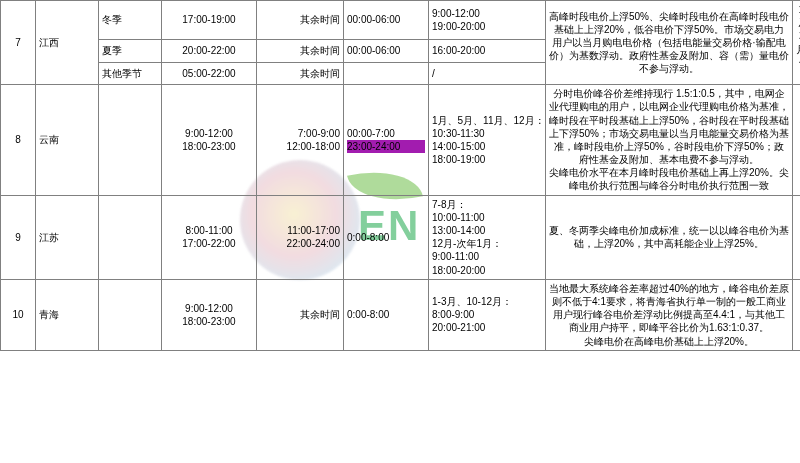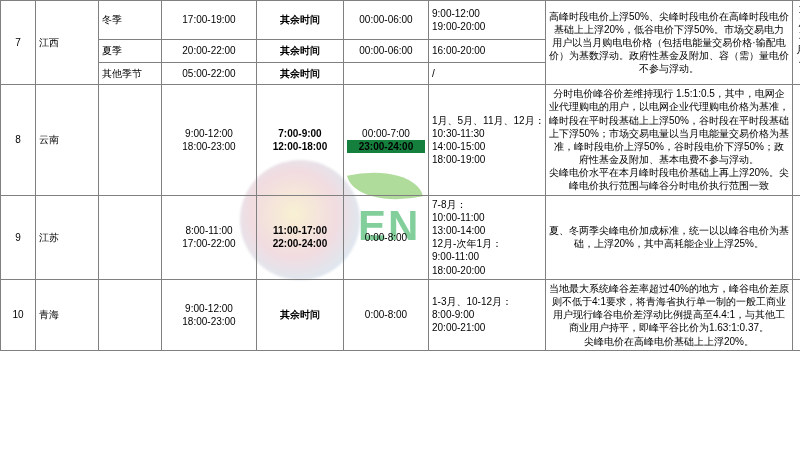"其余时间" td.c-flat { font-weight: bold -> normal; text-align: center -> right }
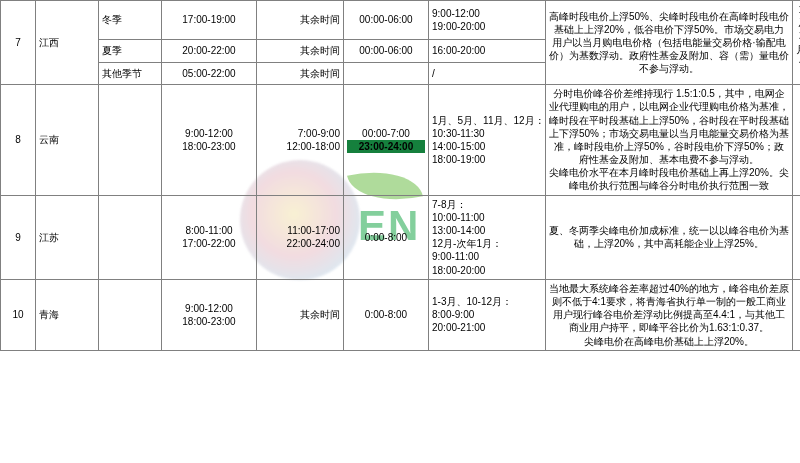"00:00-06:00" td.c-valley { text-align: center -> left }
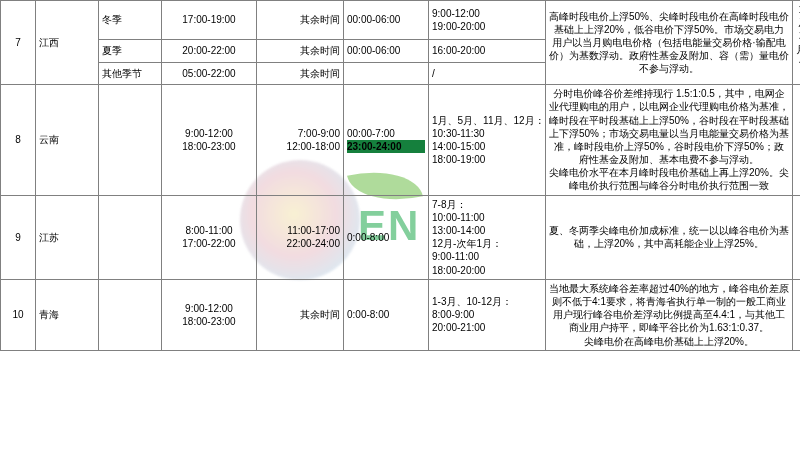"23:00-24:00" .hl { background: #15803d -> #a21caf; font-weight: bold -> normal }
